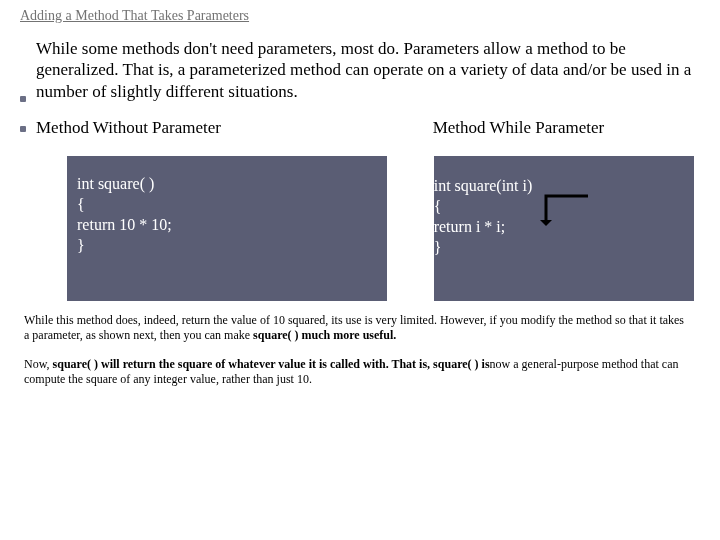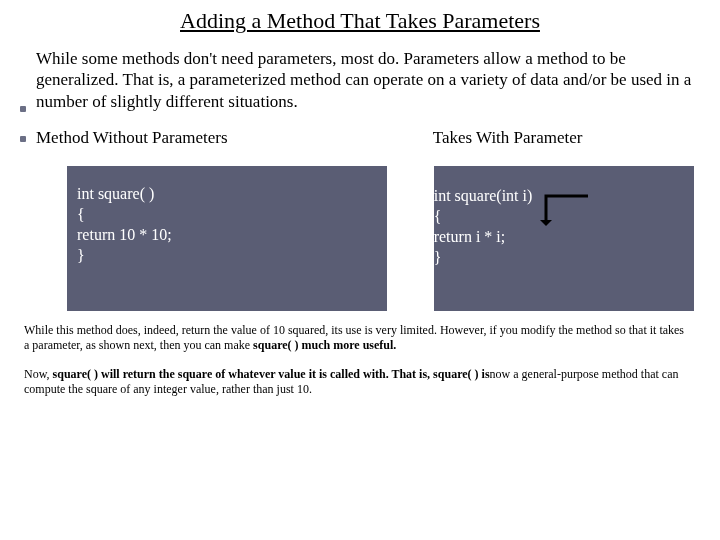"Adding a Method That Takes" .title { color: #000000 -> #737373; font-size: 22px -> 14px; text-align: center -> none }
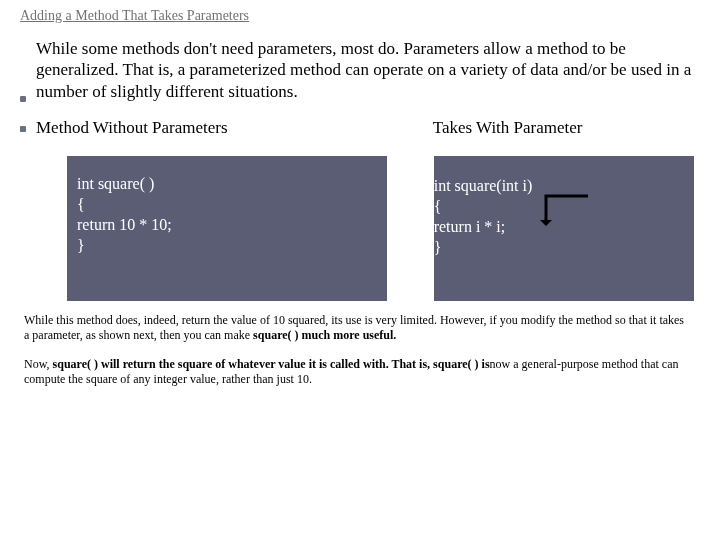"Method Without Parameters" div.col-heading { text: Parameters -> Parameter }
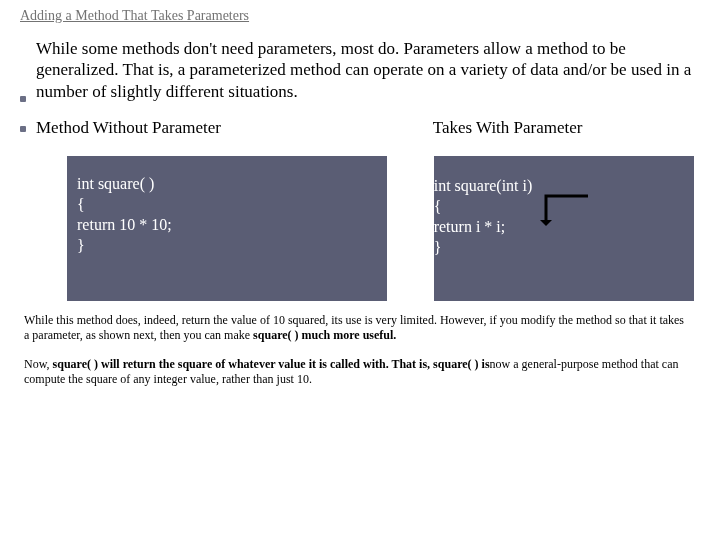"Takes With Parameter" div.col-heading { text: Takes With -> Method While }
